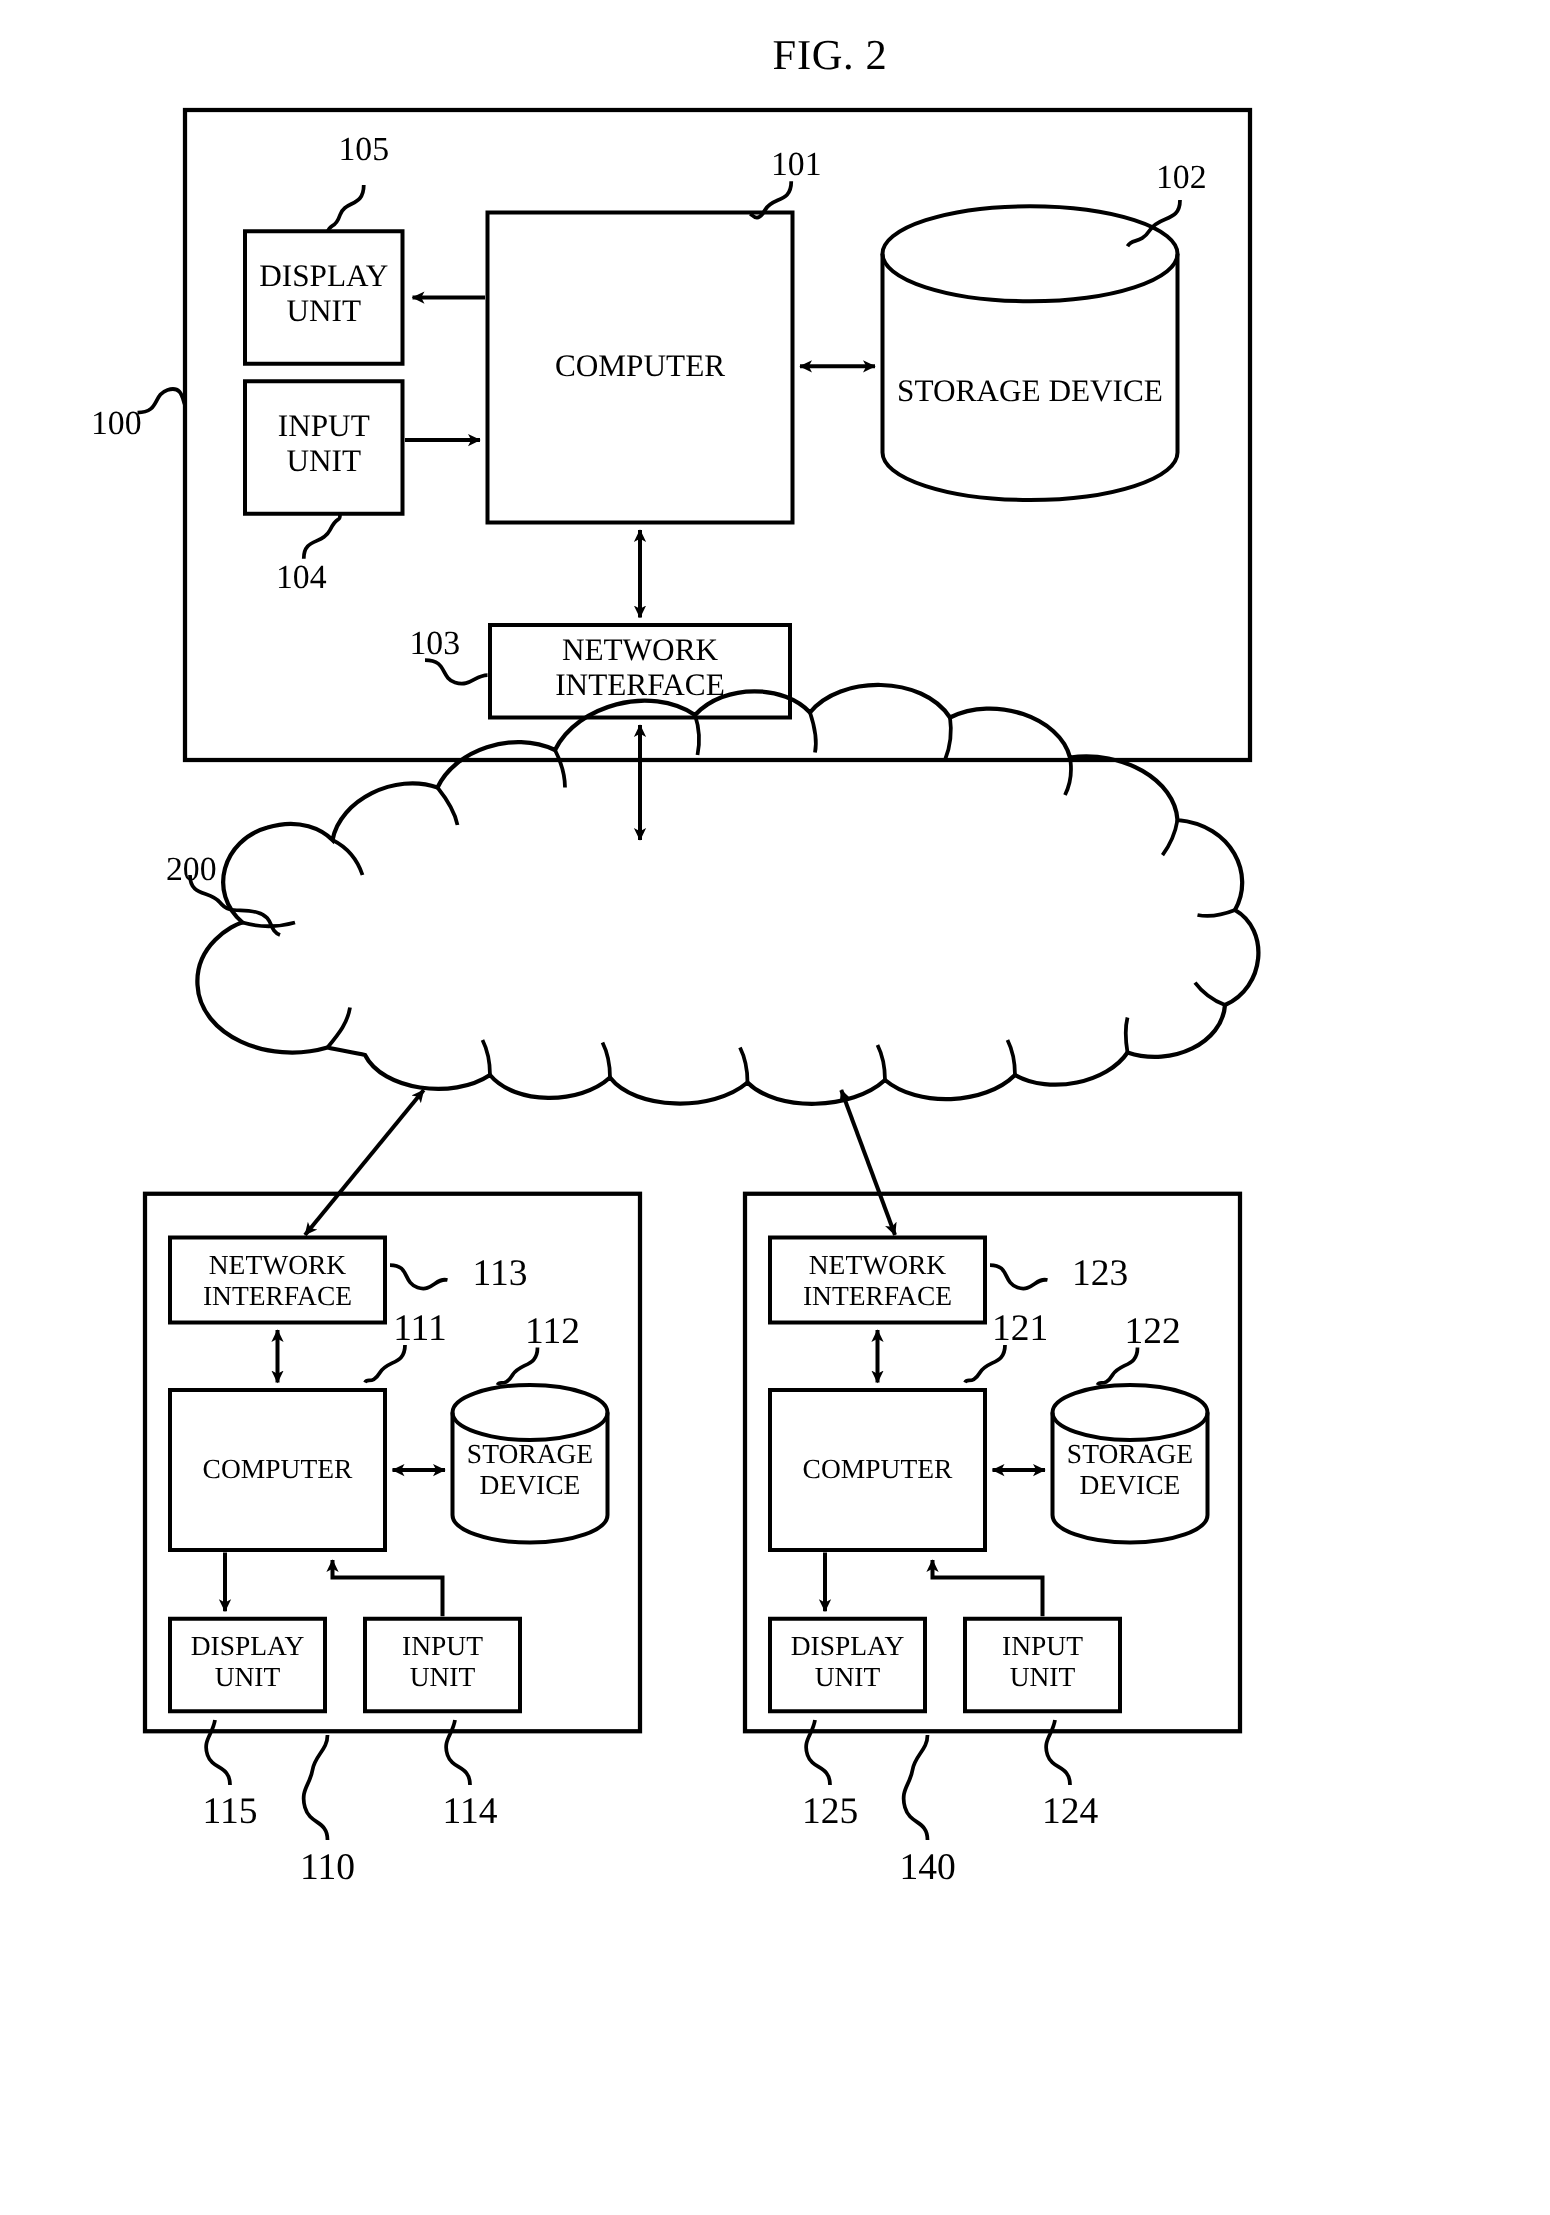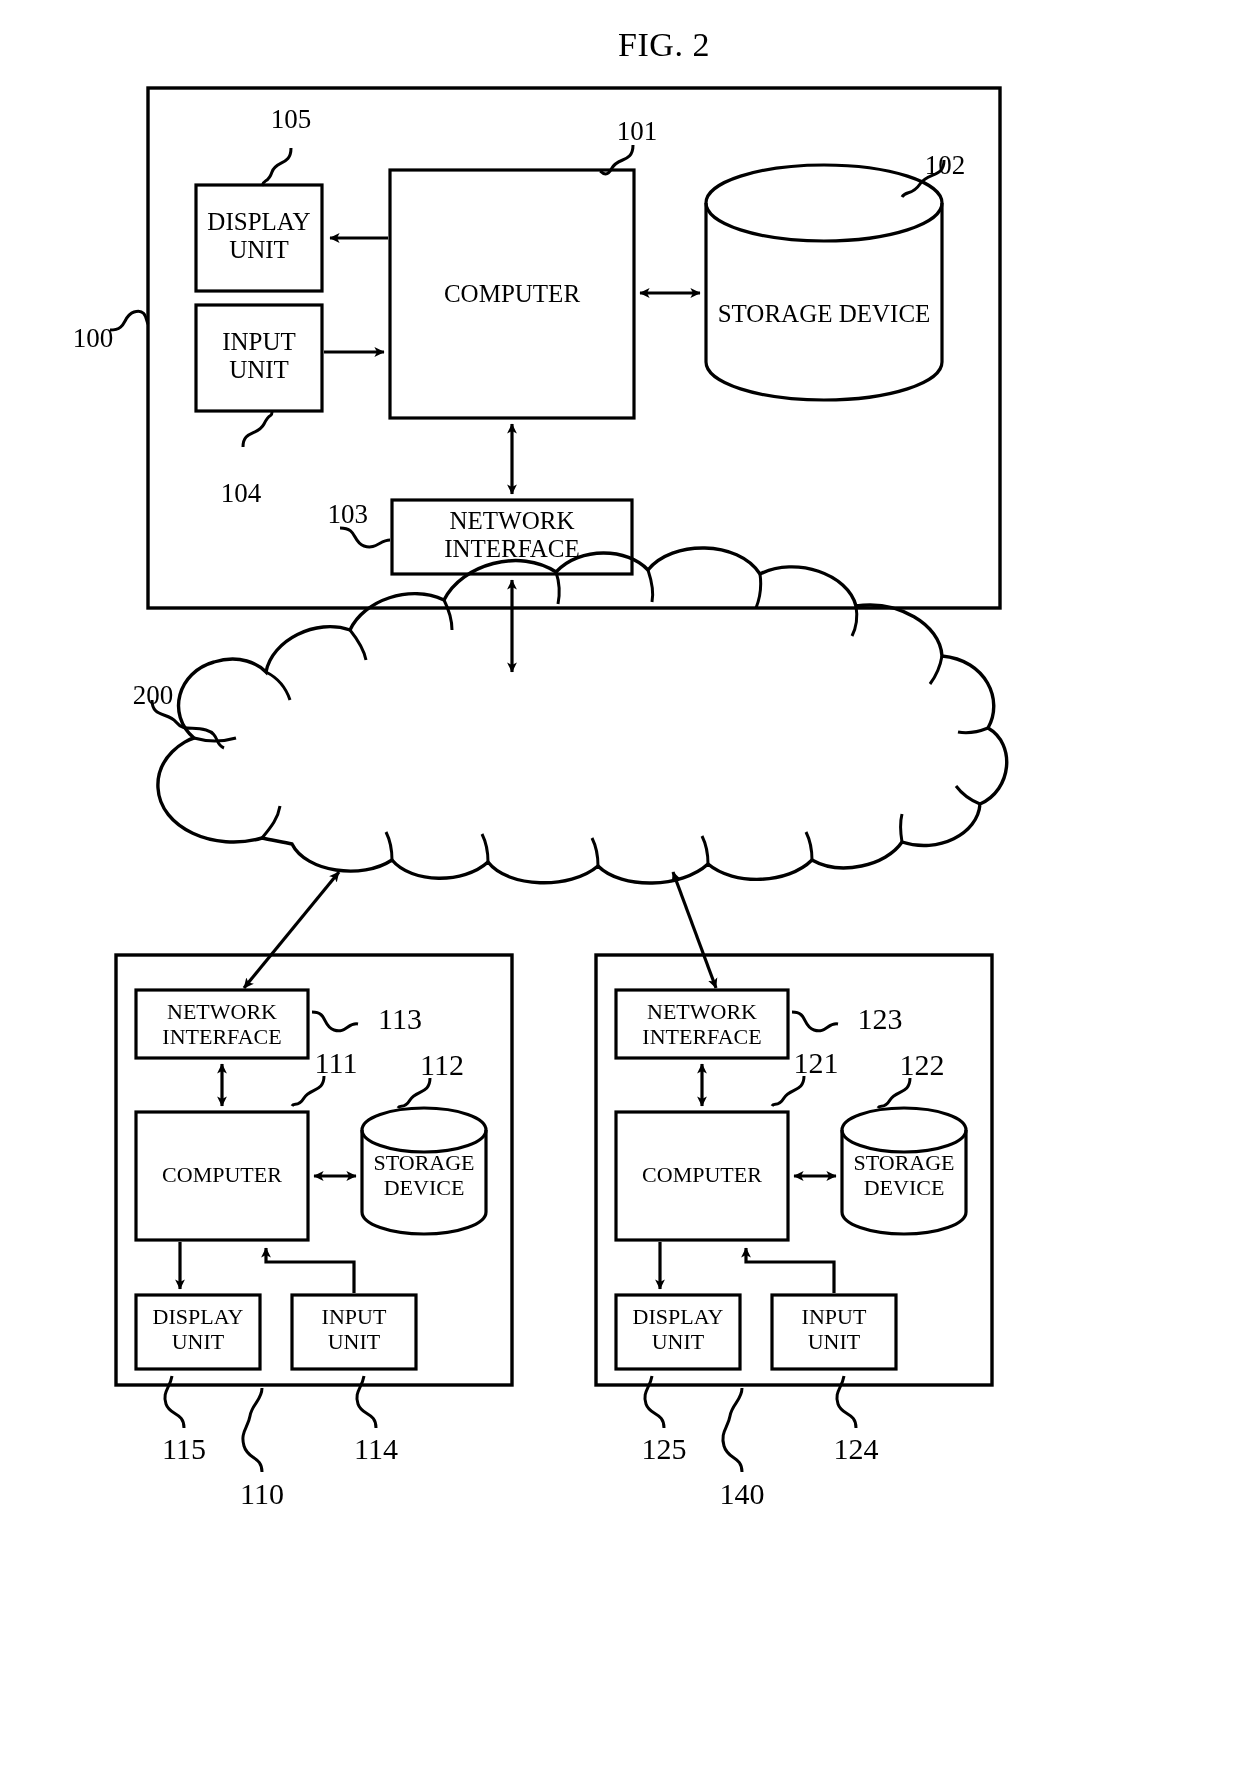"102" div.lbl { margin-top: 24px -> none }
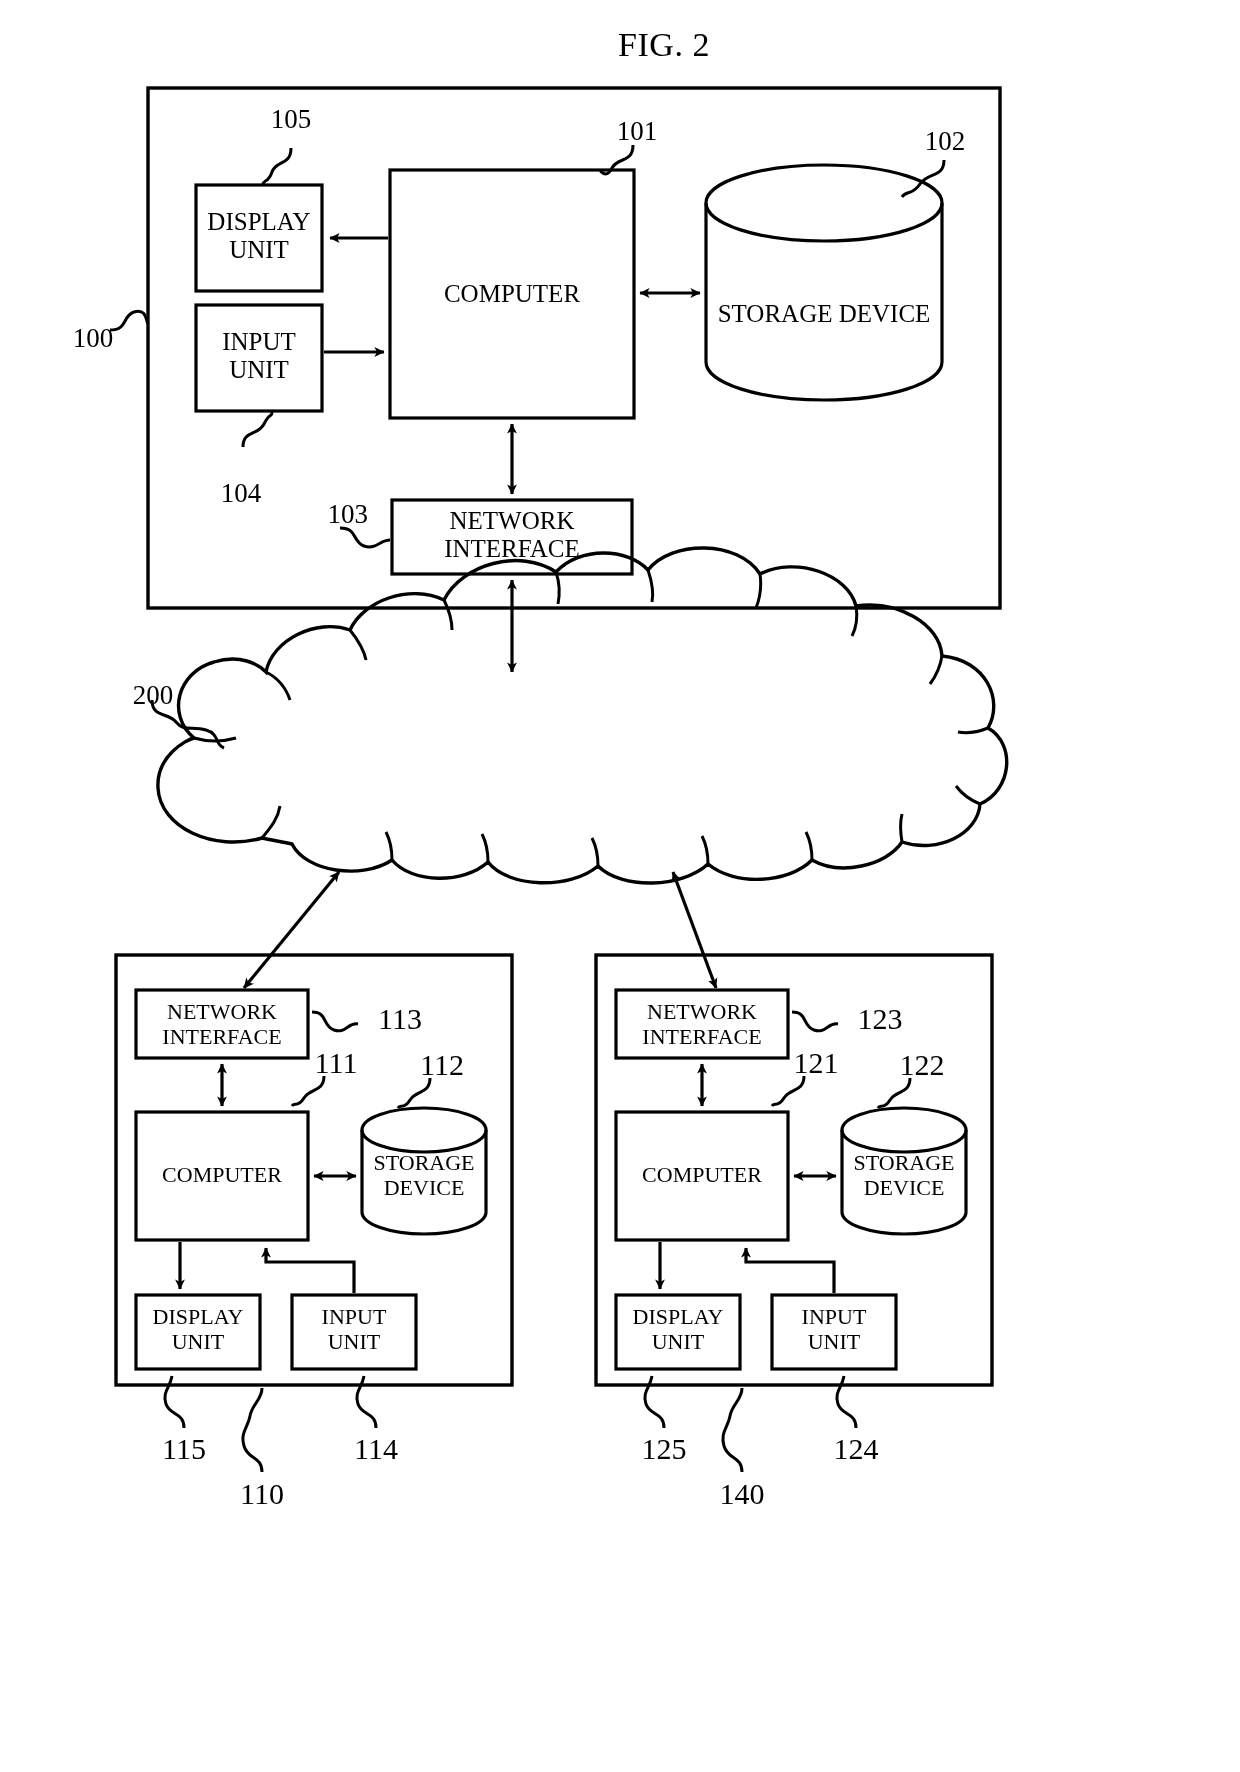"104" div.lbl { margin-top: 32px -> none }
